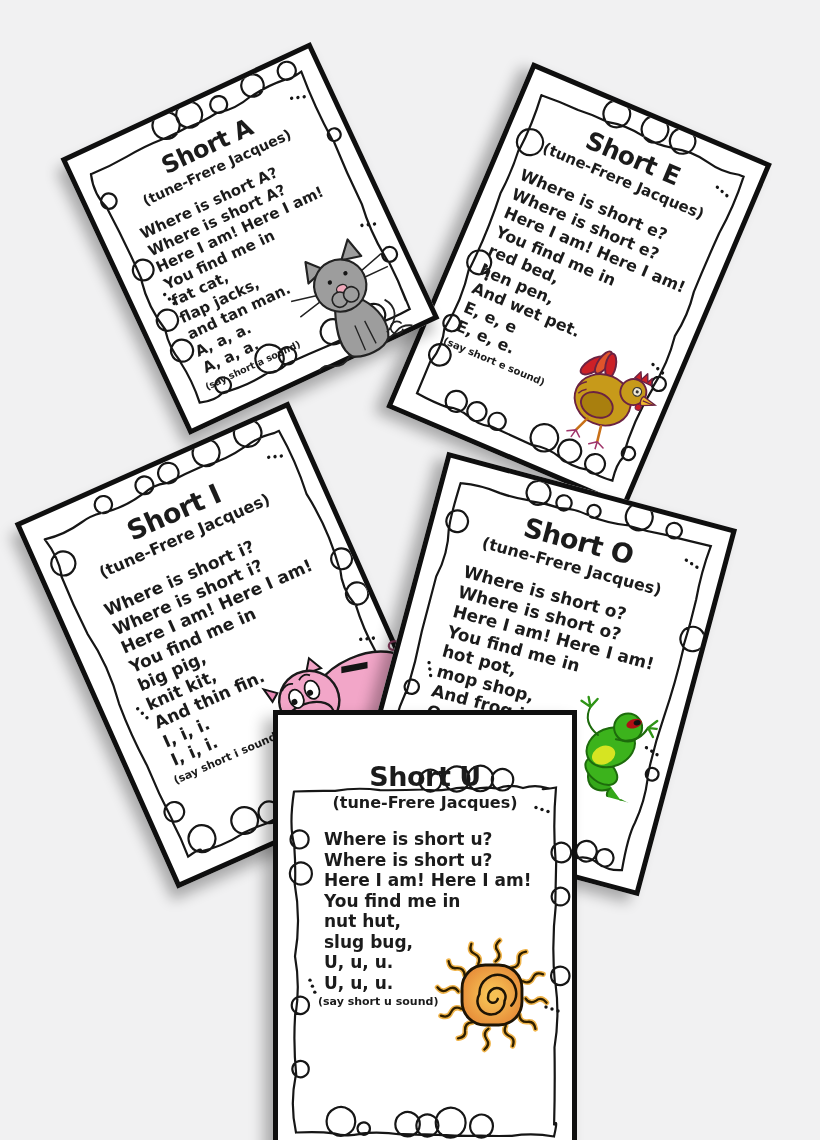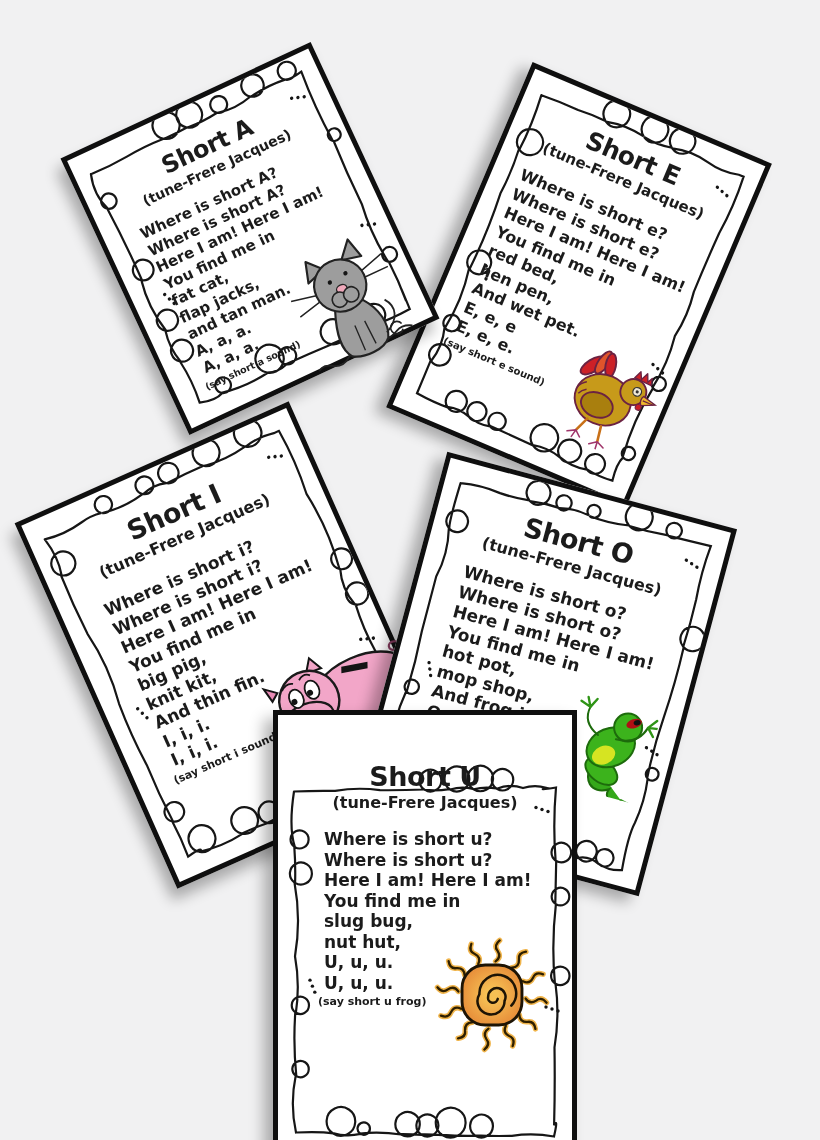"slug bug," div.lyric { order: before "nut hut," -> after "nut hut," }
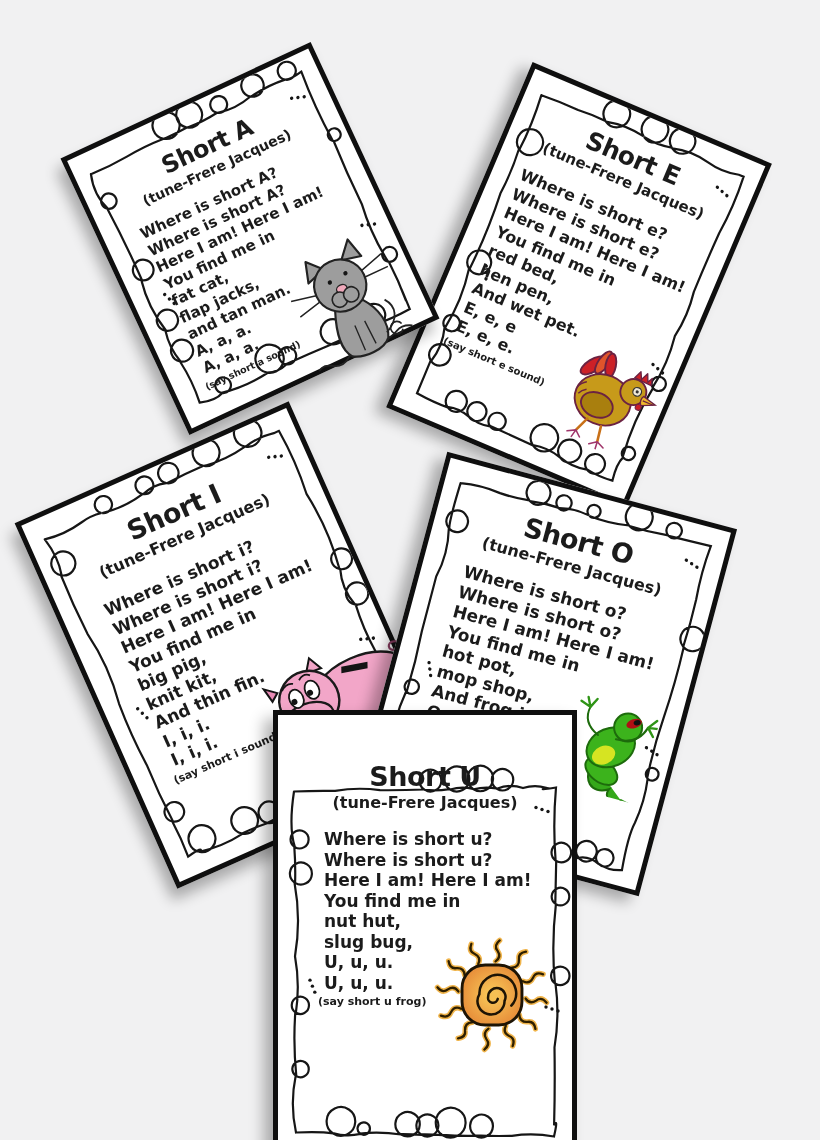"(say short u frog)" div.note { text: frog -> sound }
